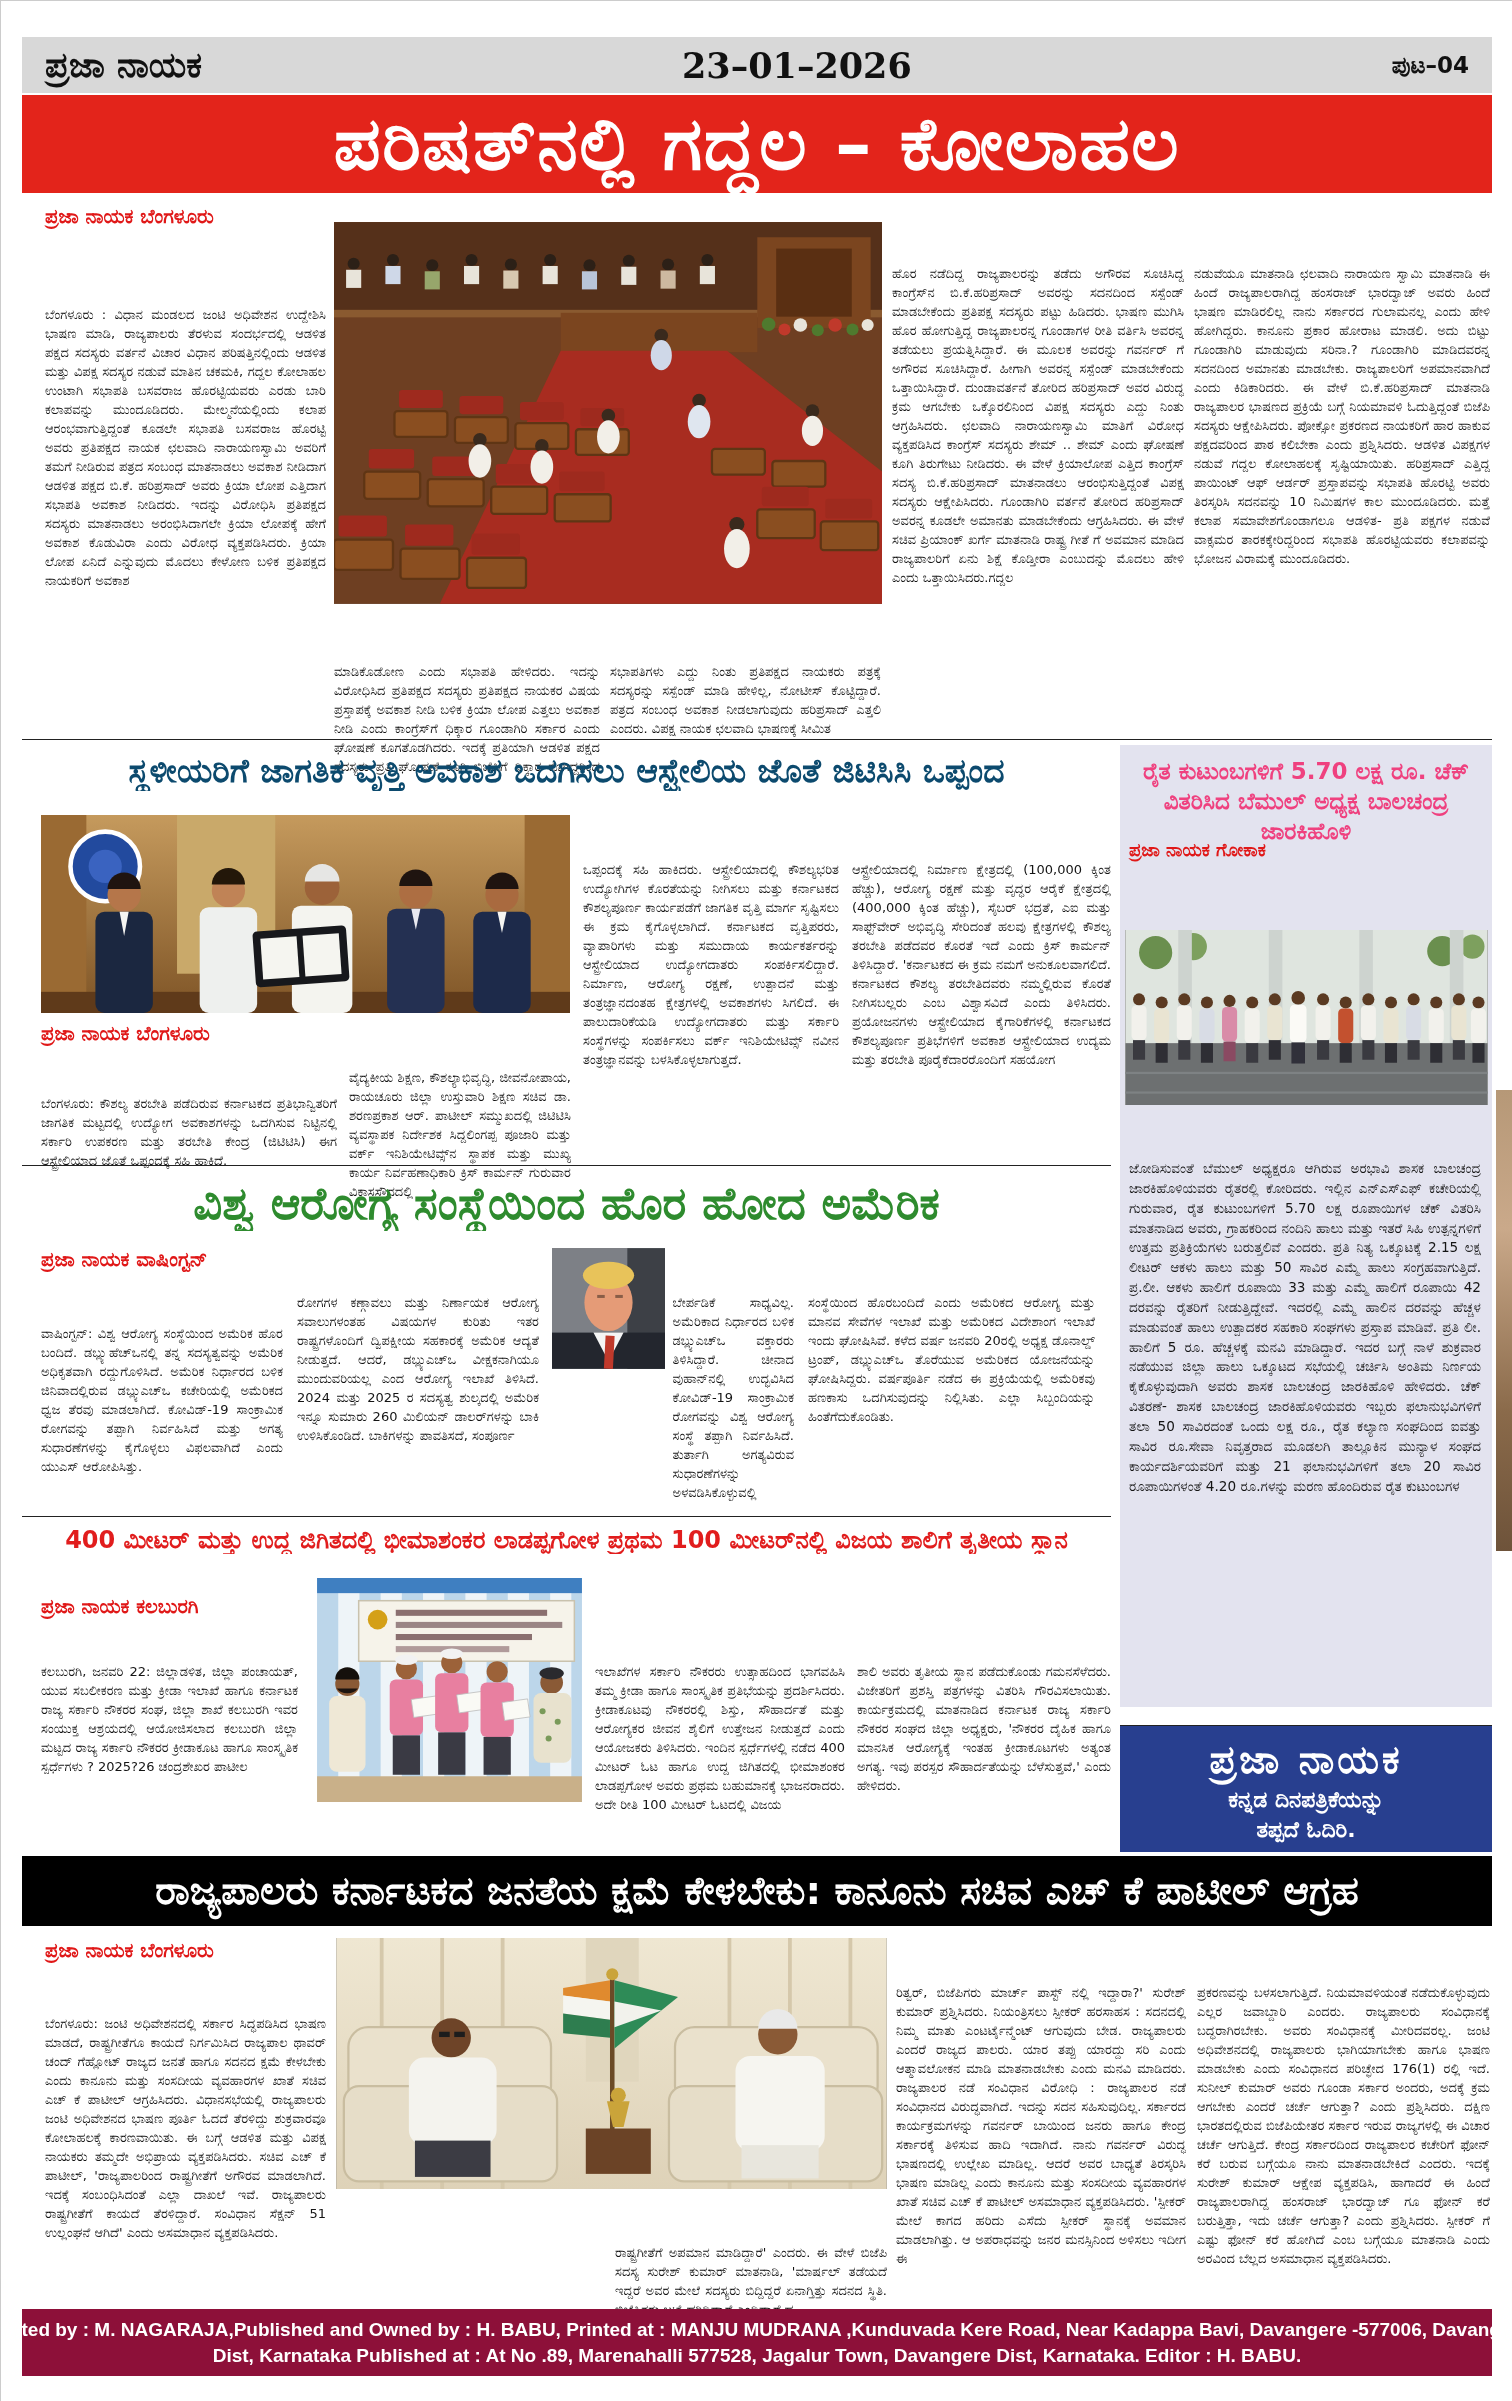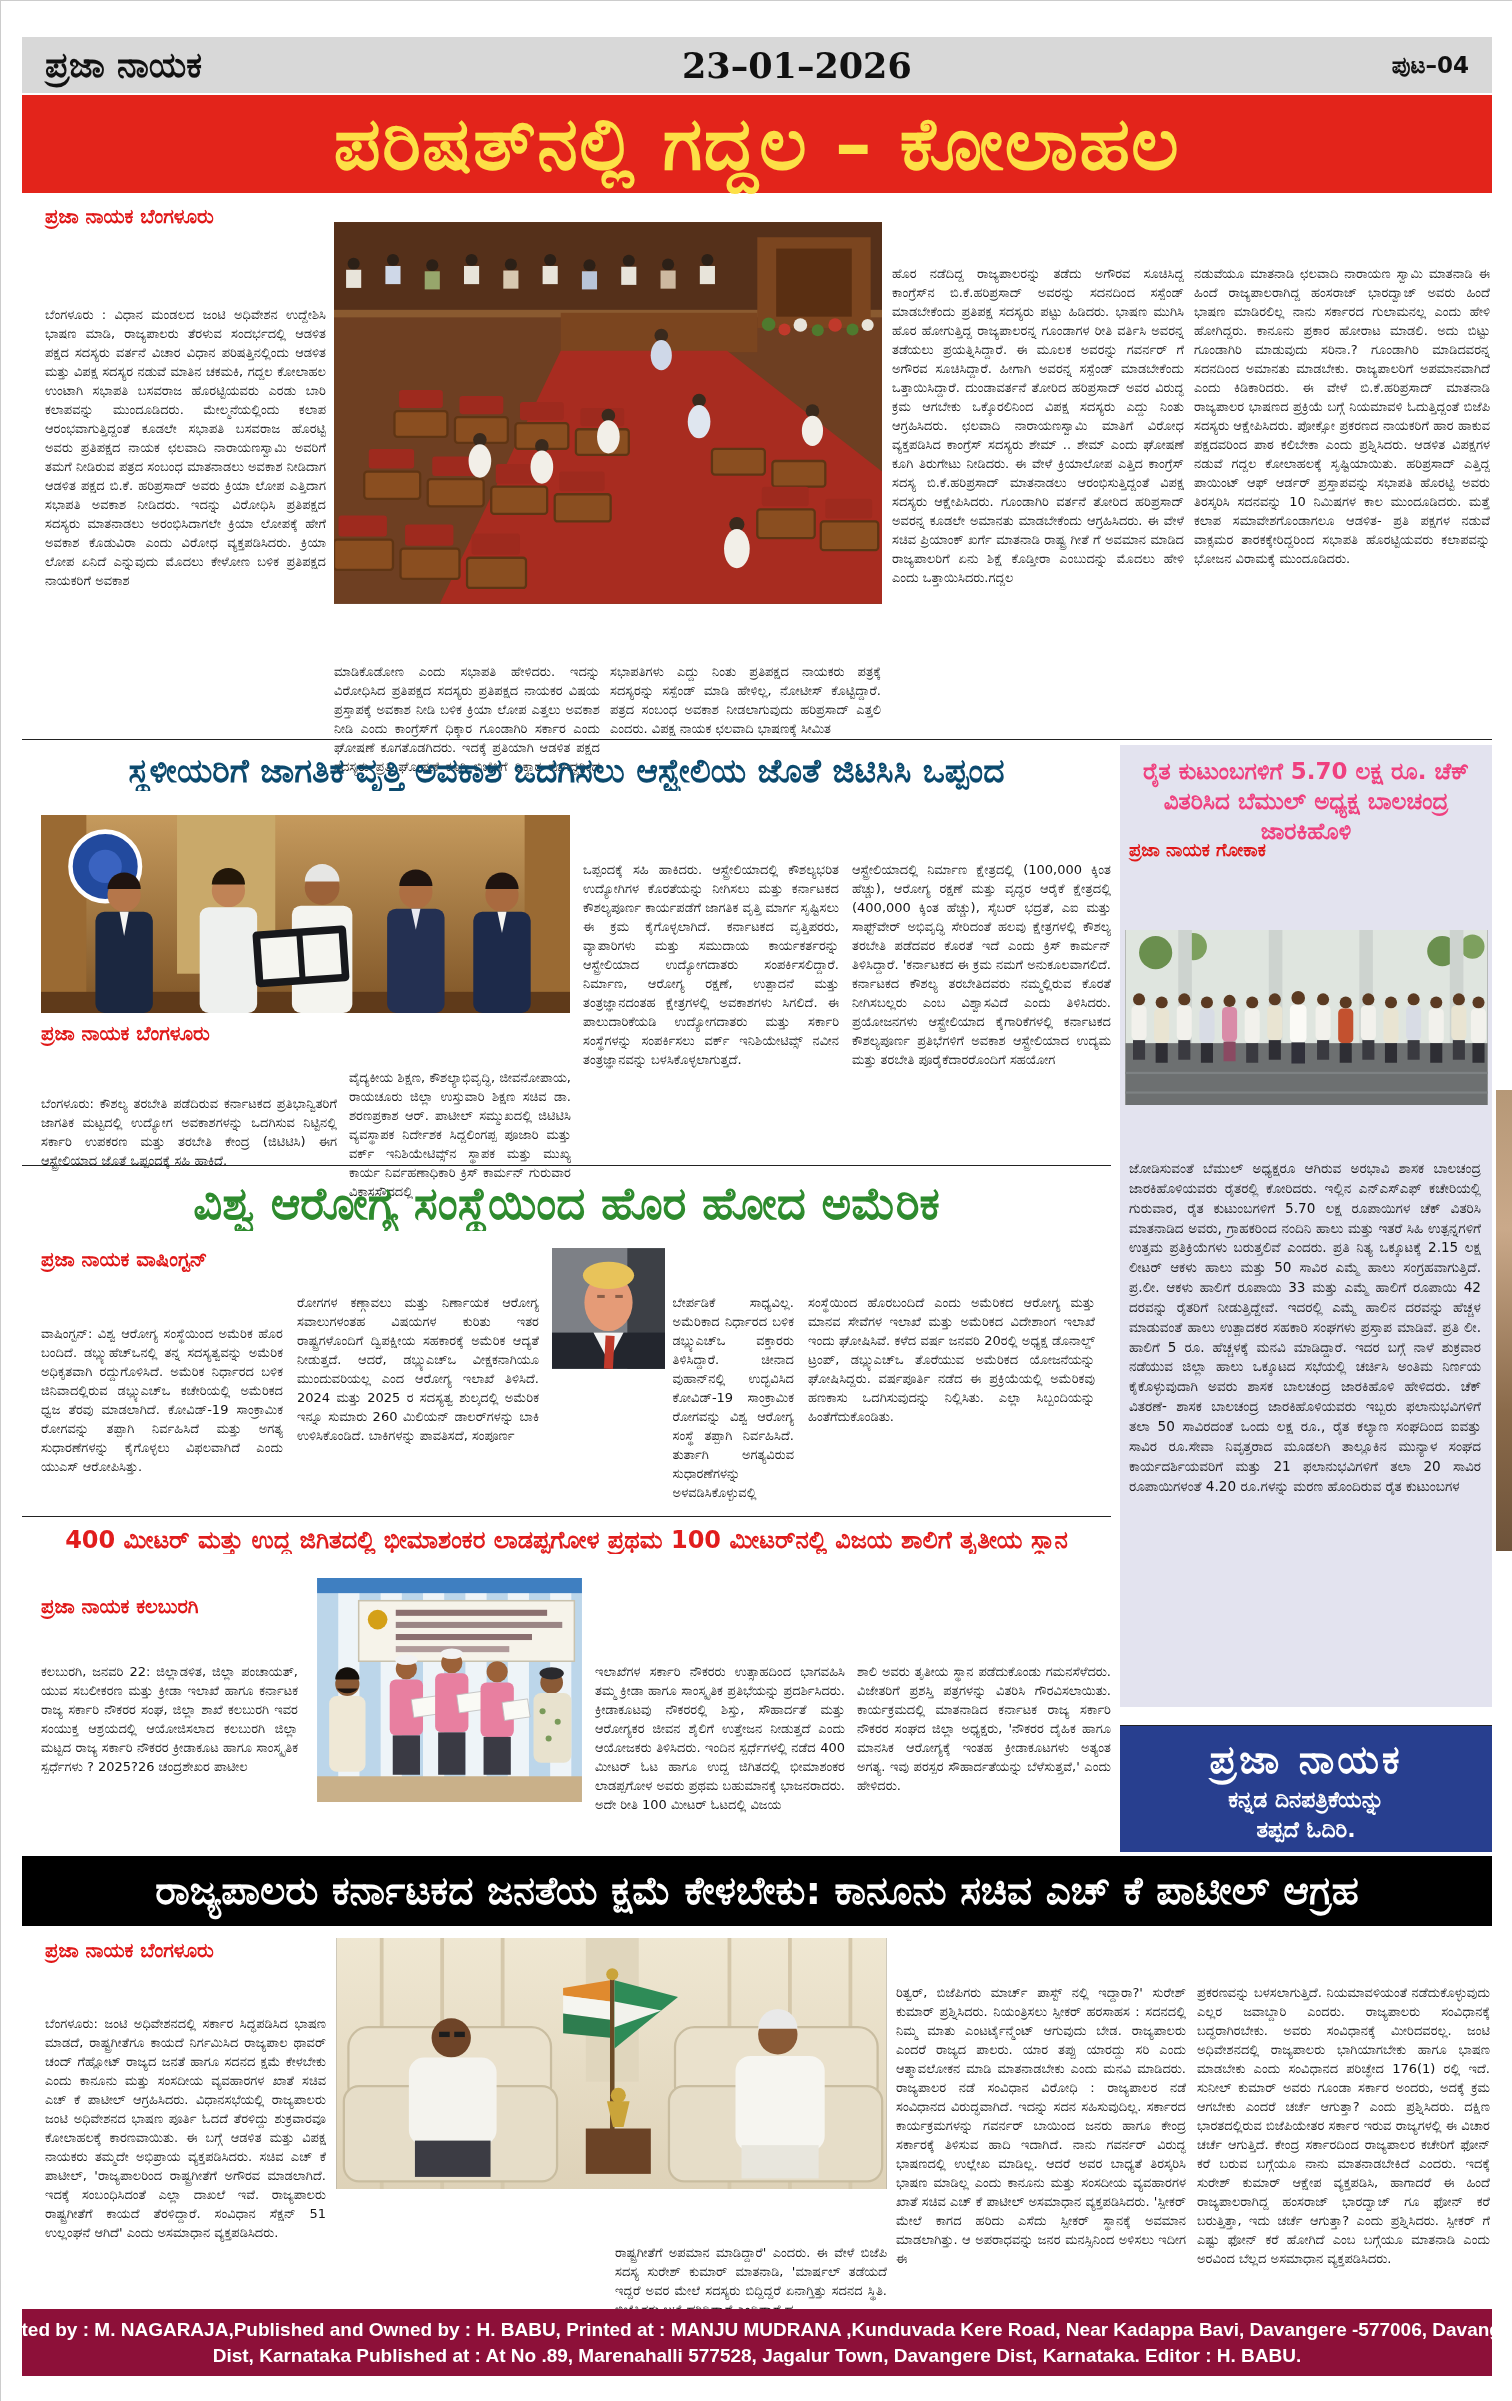"ಪರಿಷತ್‌ನಲ್ಲಿ ಗದ್ದಲ – ಕೋಲಾಹಲ" #banner { color: #fde047 -> #ffffff }
